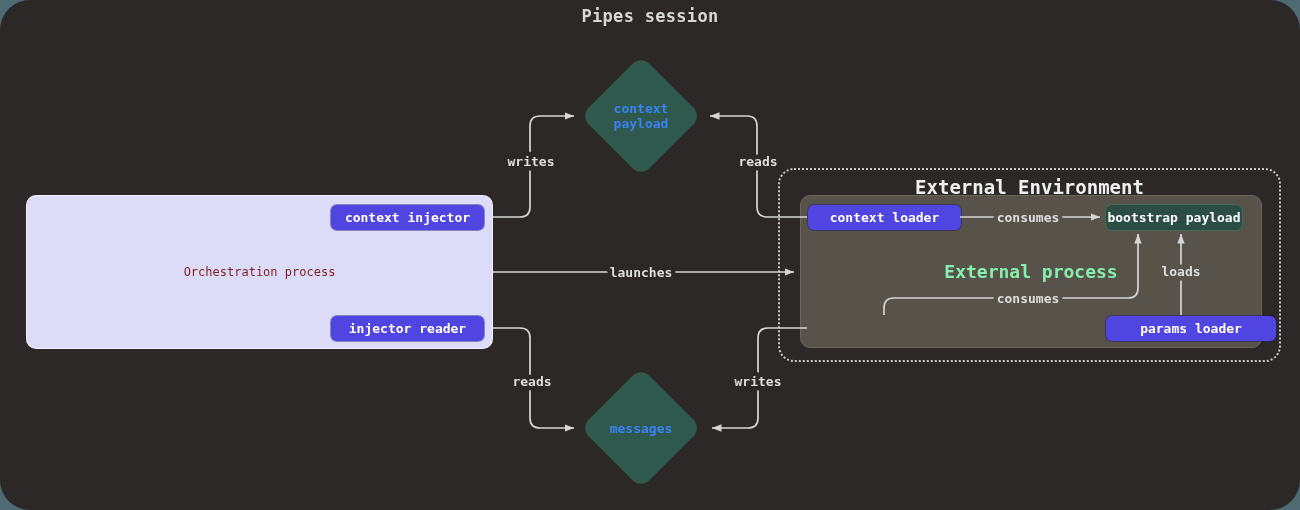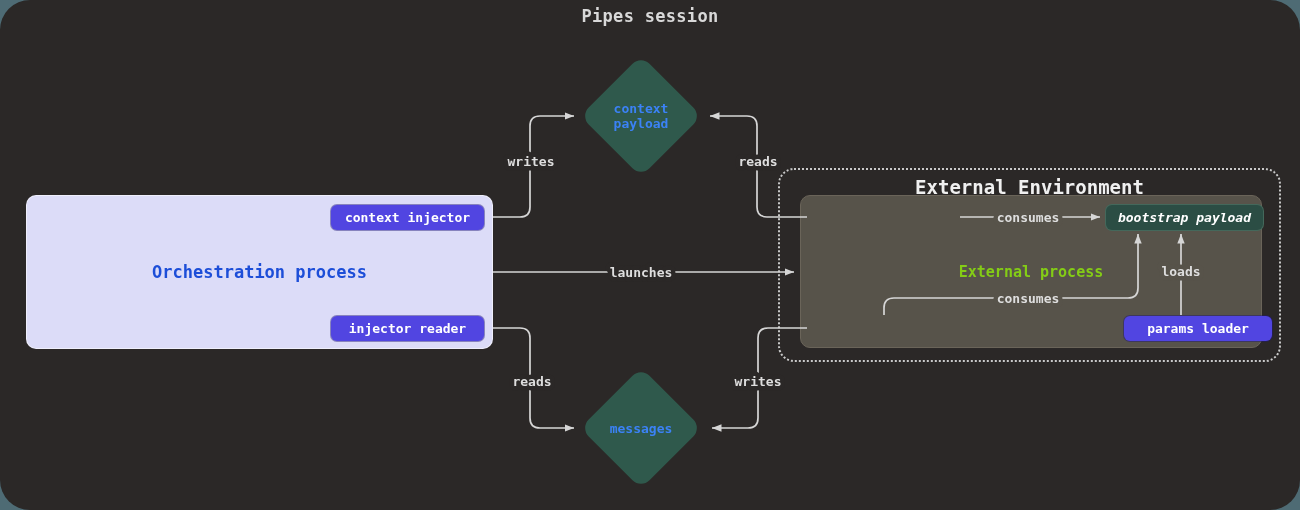"context loader" div.pill { html: none -> <div>context loader</div> }
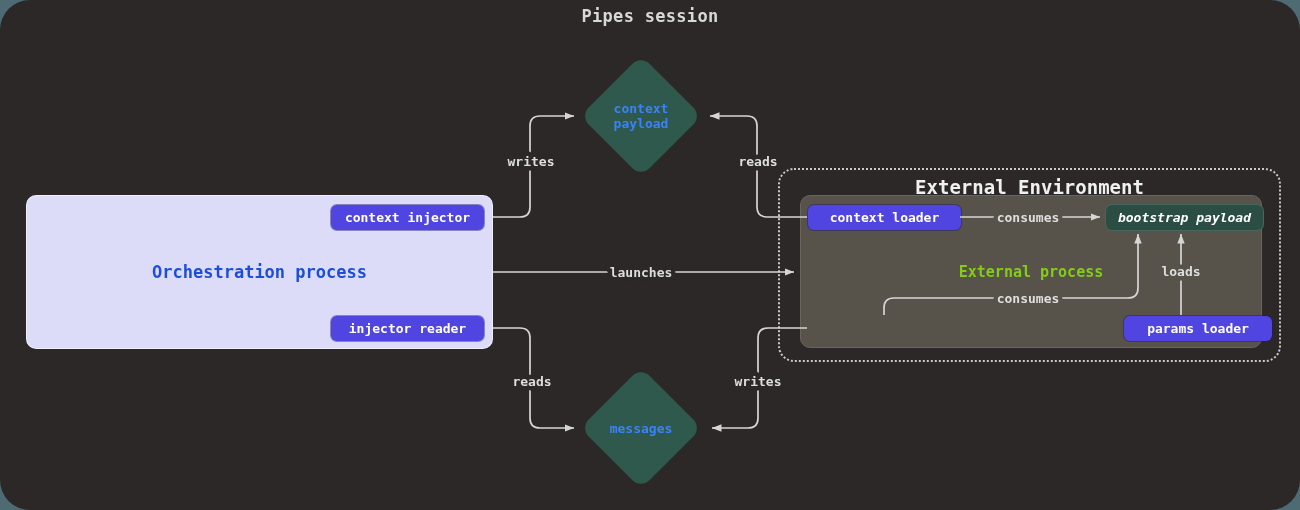"bootstrap payload" div.pill { font-style: italic -> none; width: 157px -> 136px }
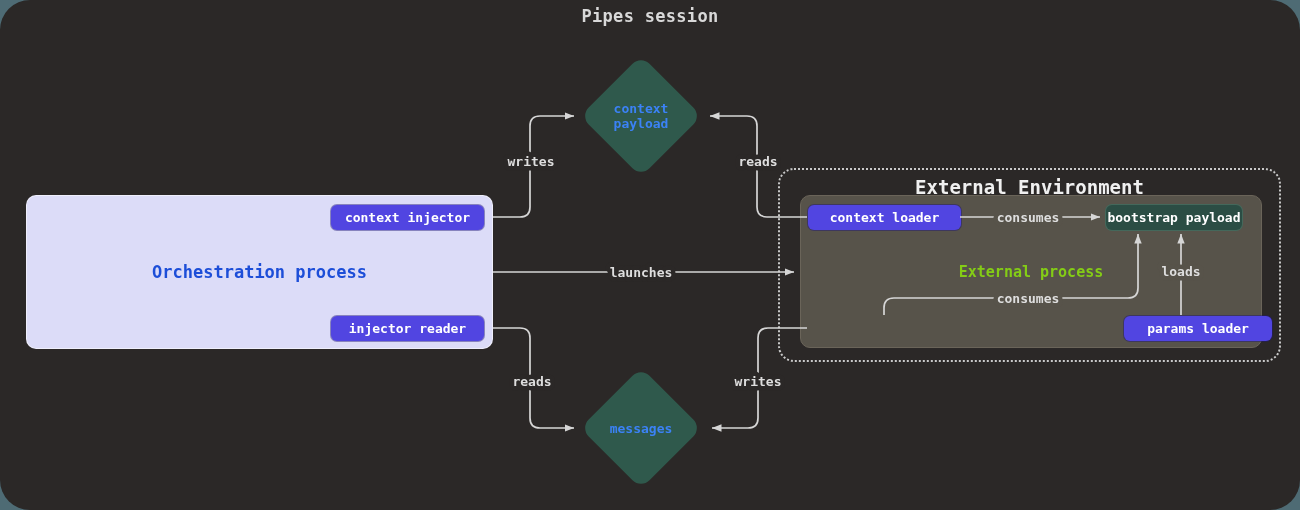"Orchestration process" .orch-label { color: #1d4ed8 -> #7f1d1d; font-size: 17px -> 12px; font-weight: 700 -> 400 }
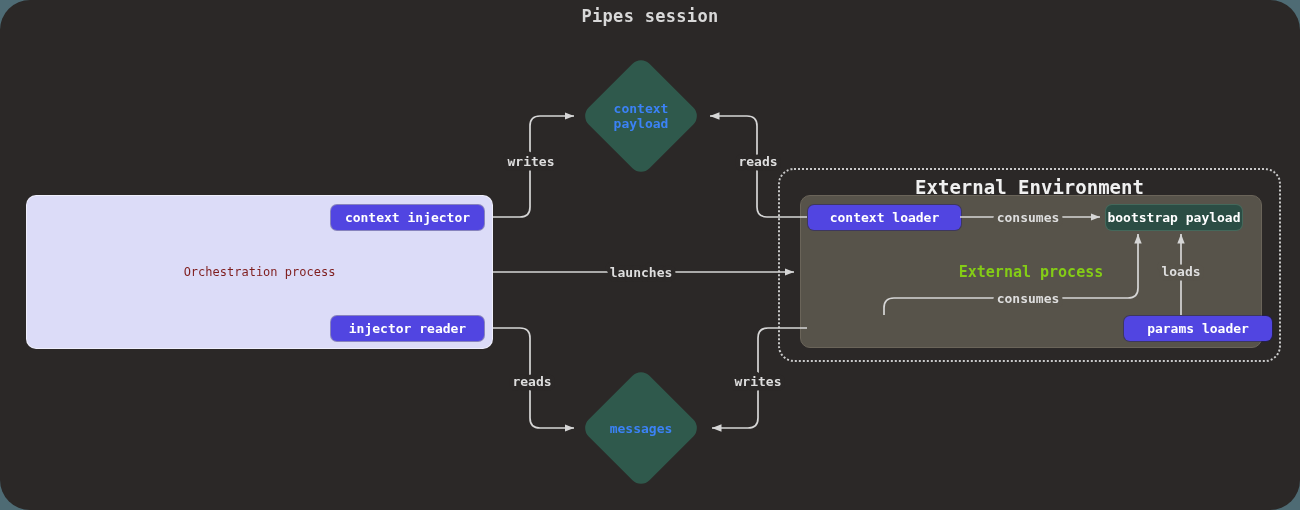"External process" .proc-label { color: #84cc16 -> #86efac; font-size: 15px -> 18px }
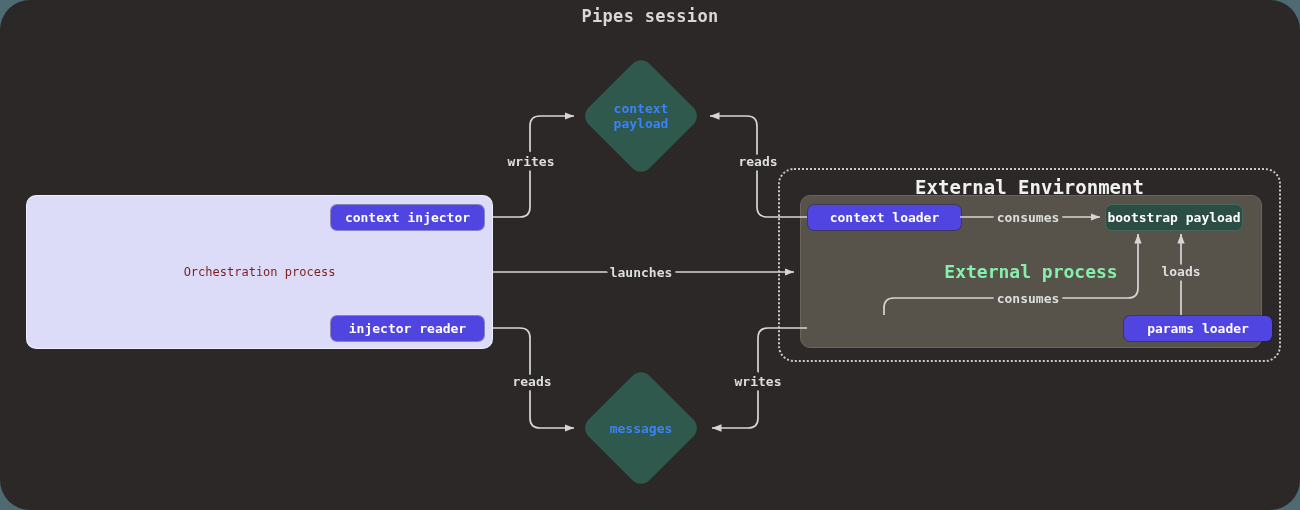"params loader" div.pill { left: 323px -> 305px; width: 148px -> 170px }
